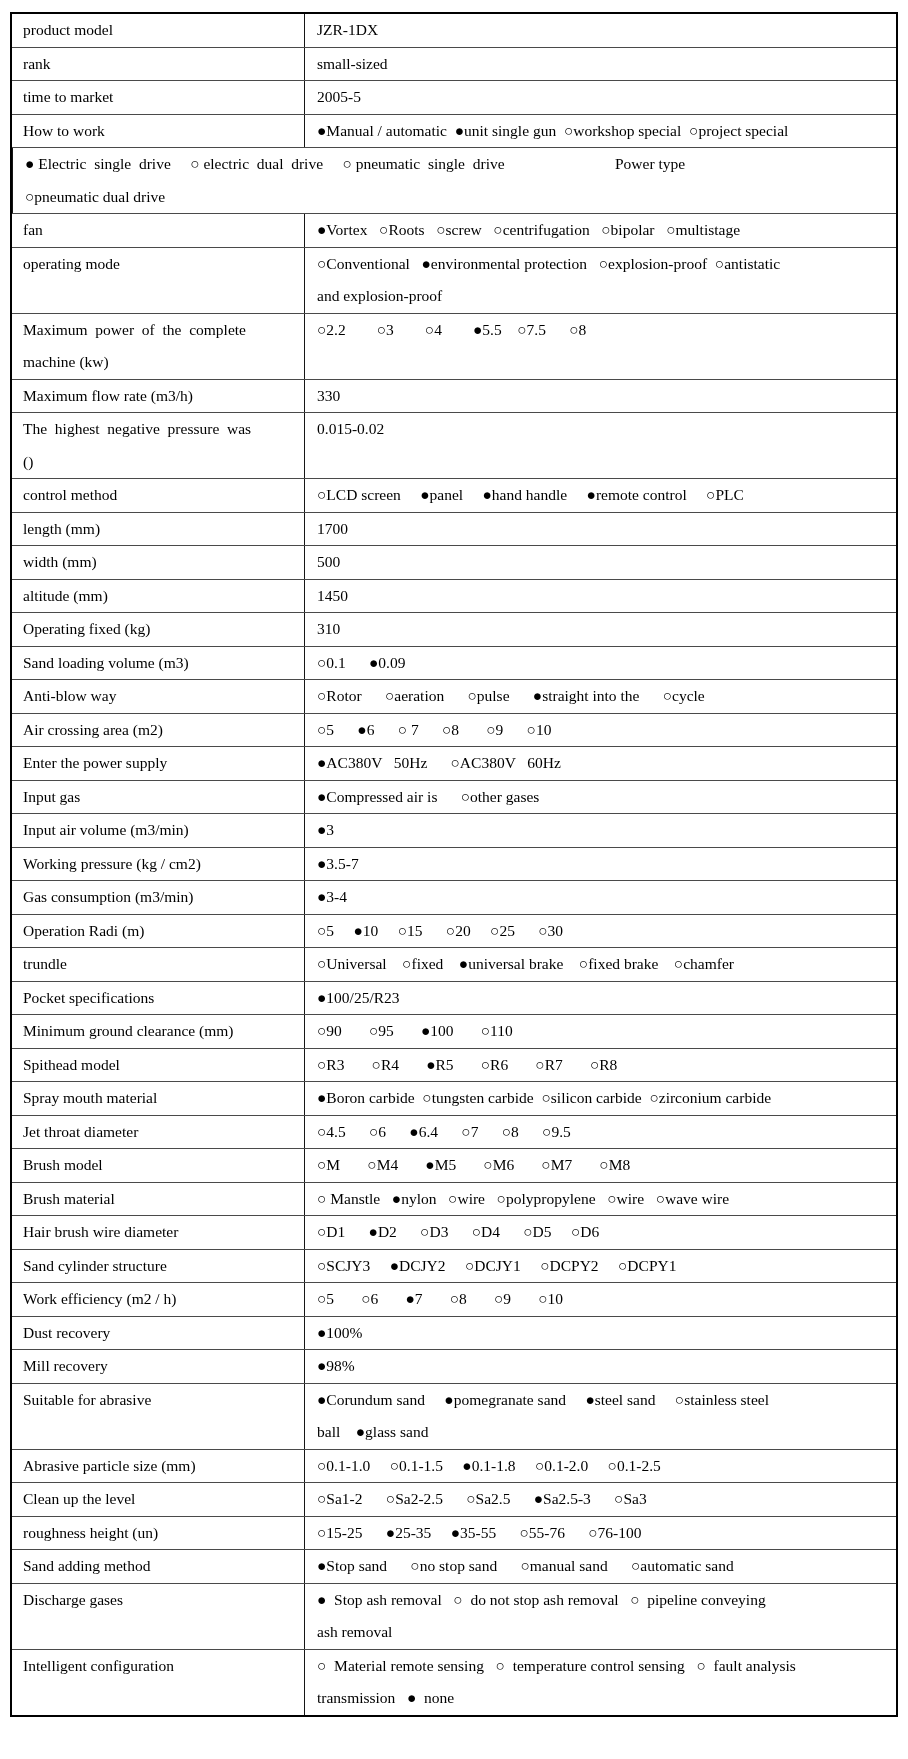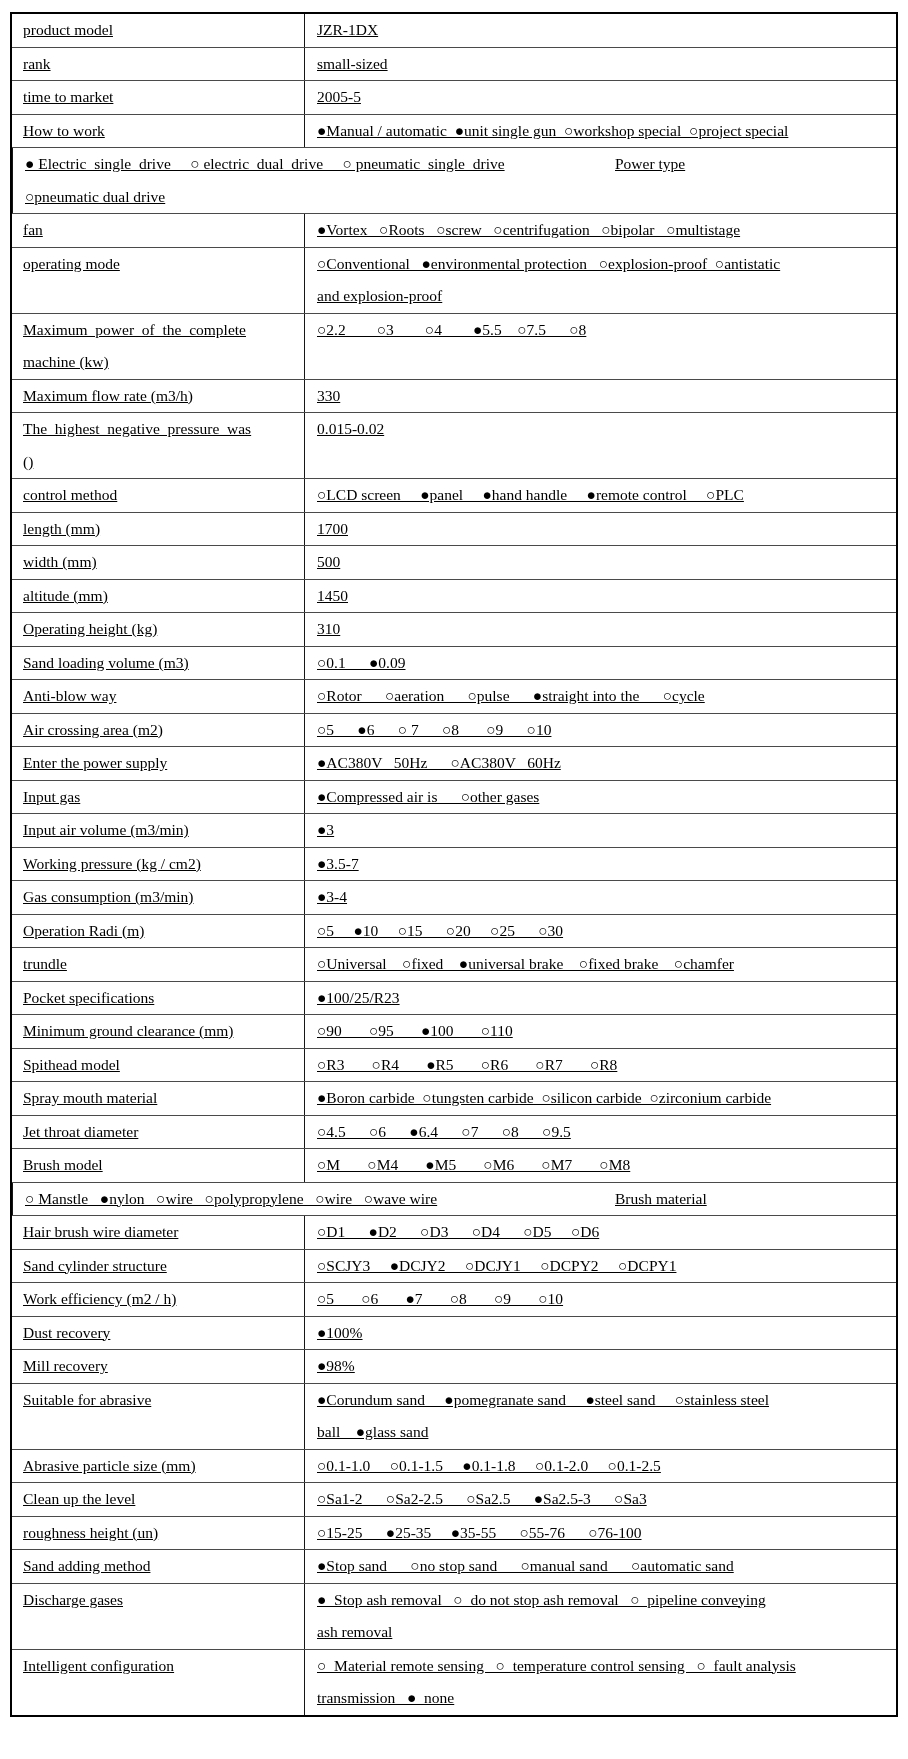"product model" .row { text-decoration: underline -> none }
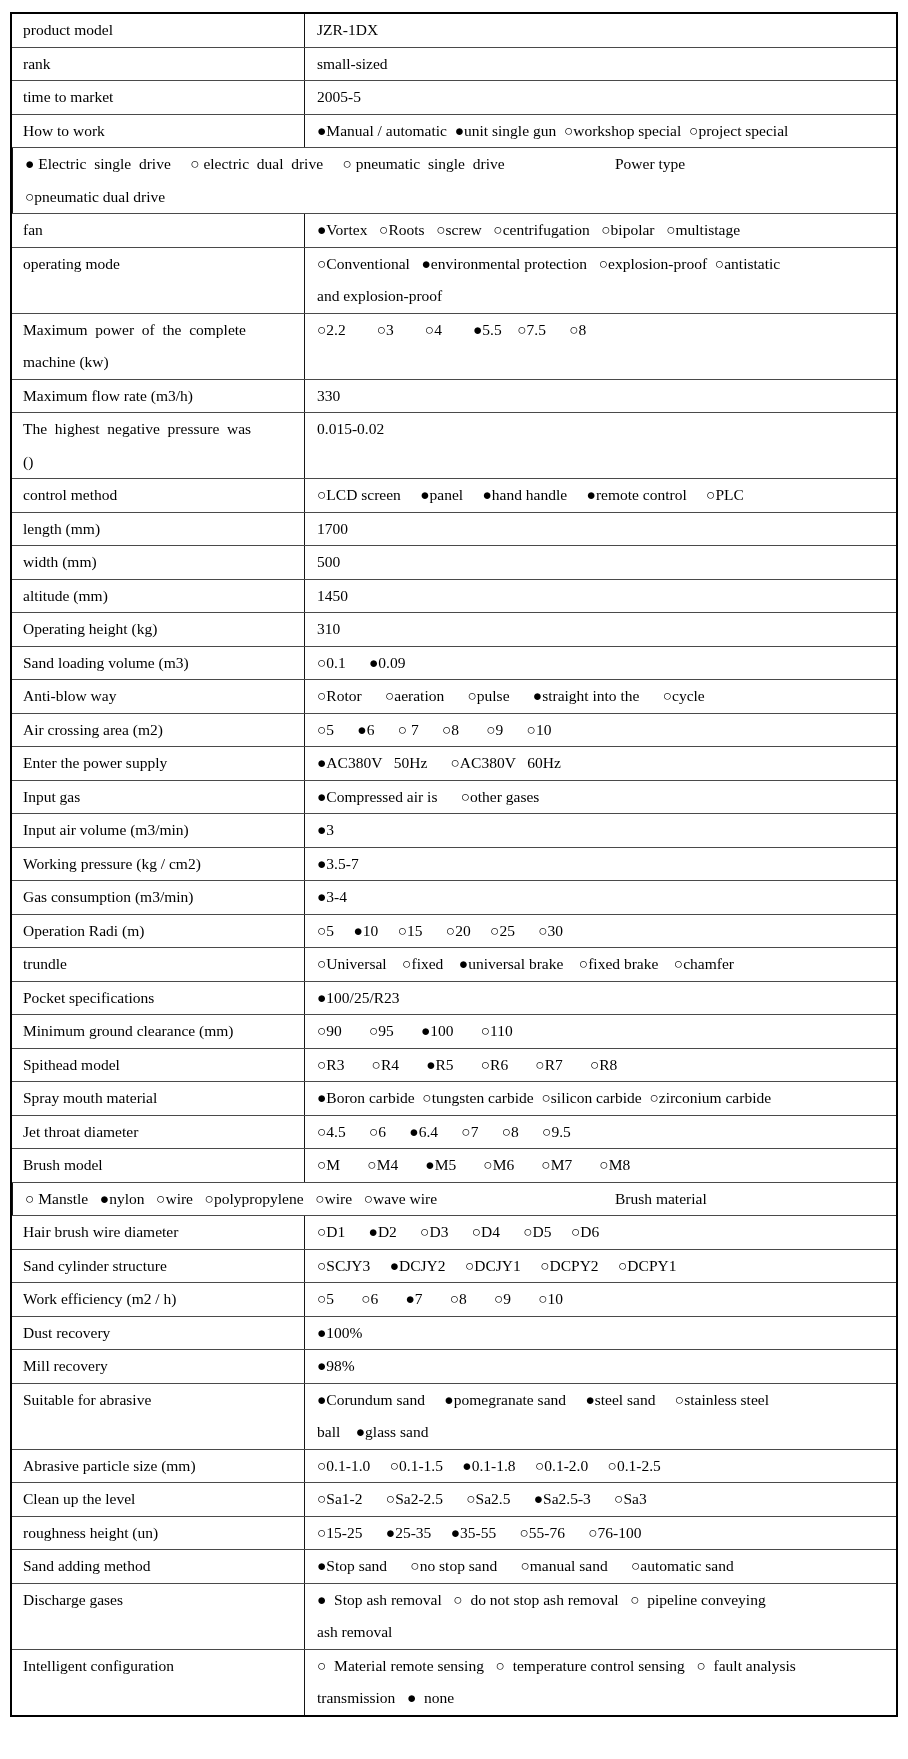"Operating height (kg)" div.cell { text: height -> fixed }
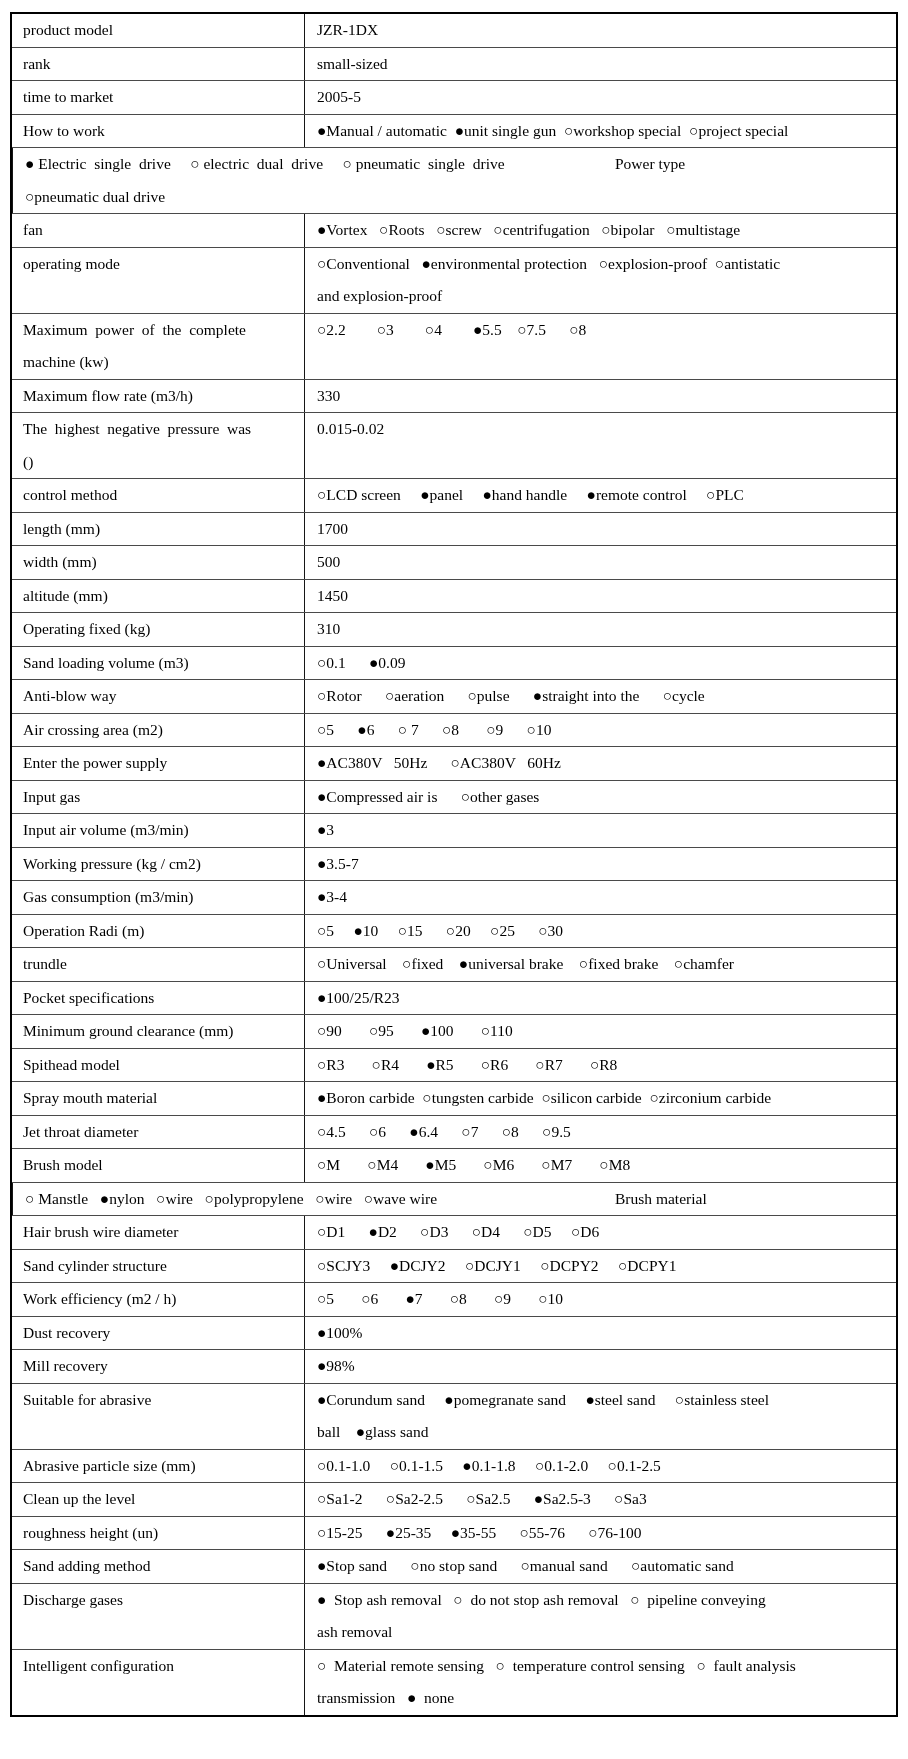"○ Manstle ●nylon ○wire ○polypropylene" div.cell { order: before "Brush material" -> after "Brush material" }
